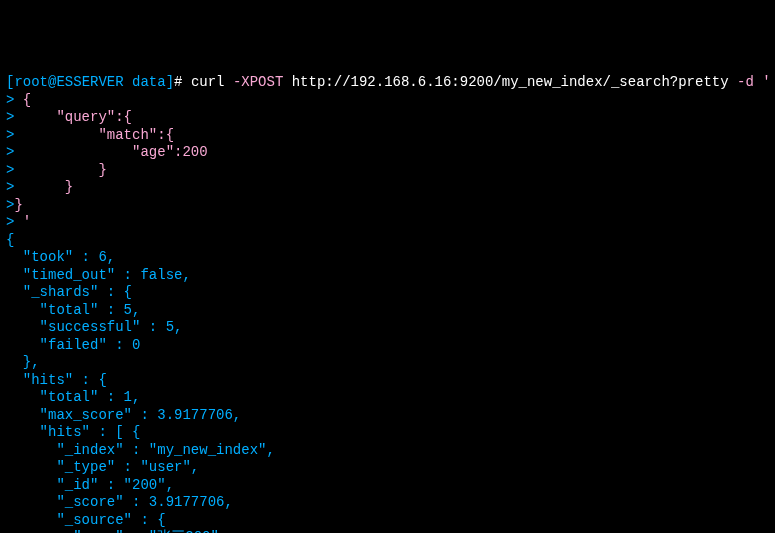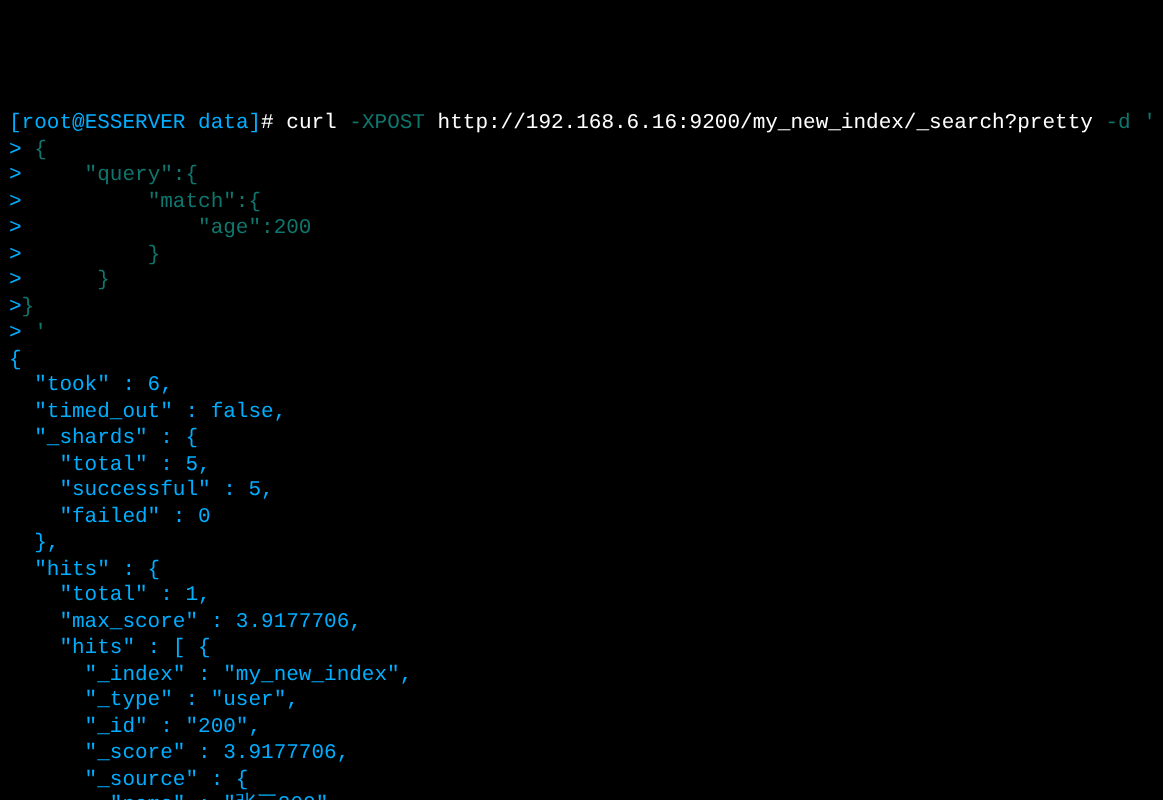"-XPOST" .gold { color: #0f766e -> #f9a8d4 }
